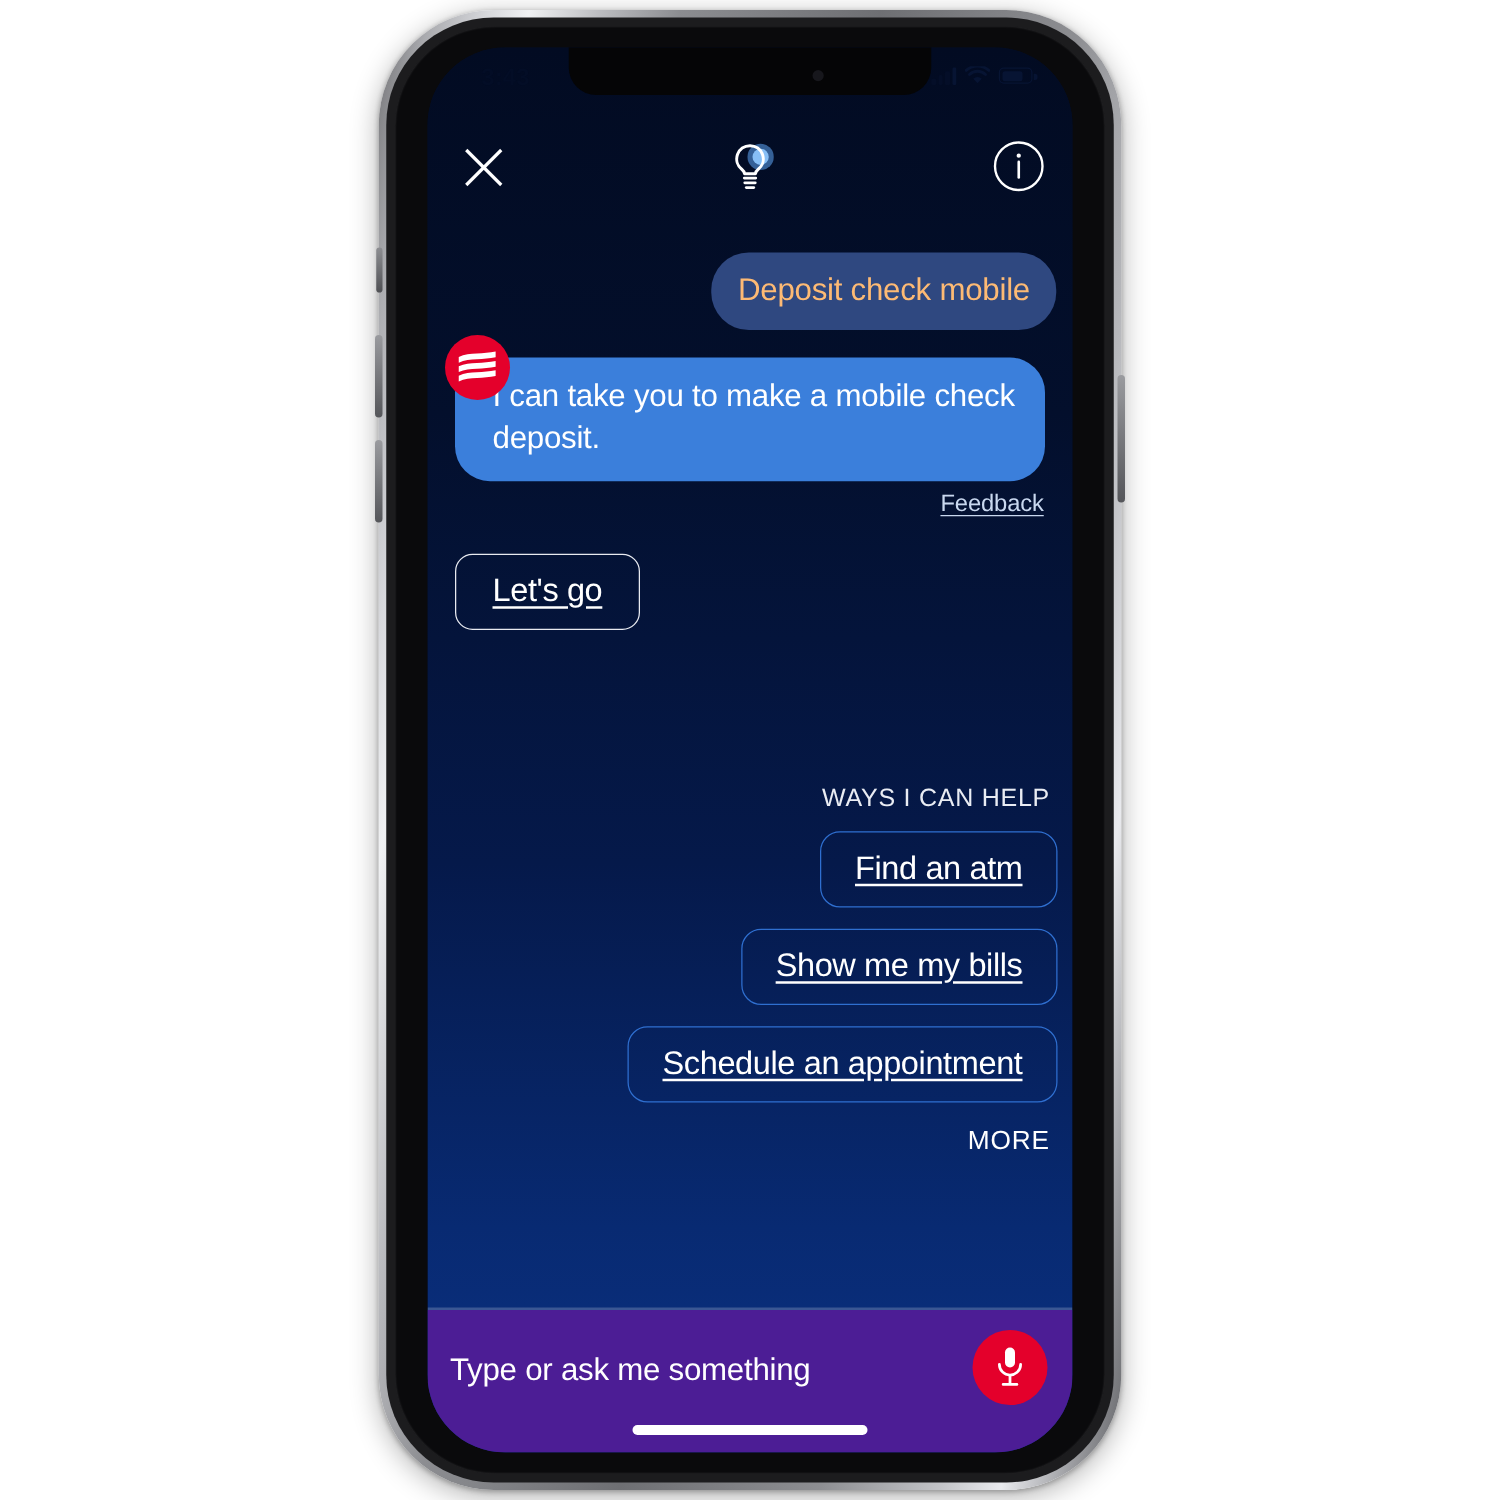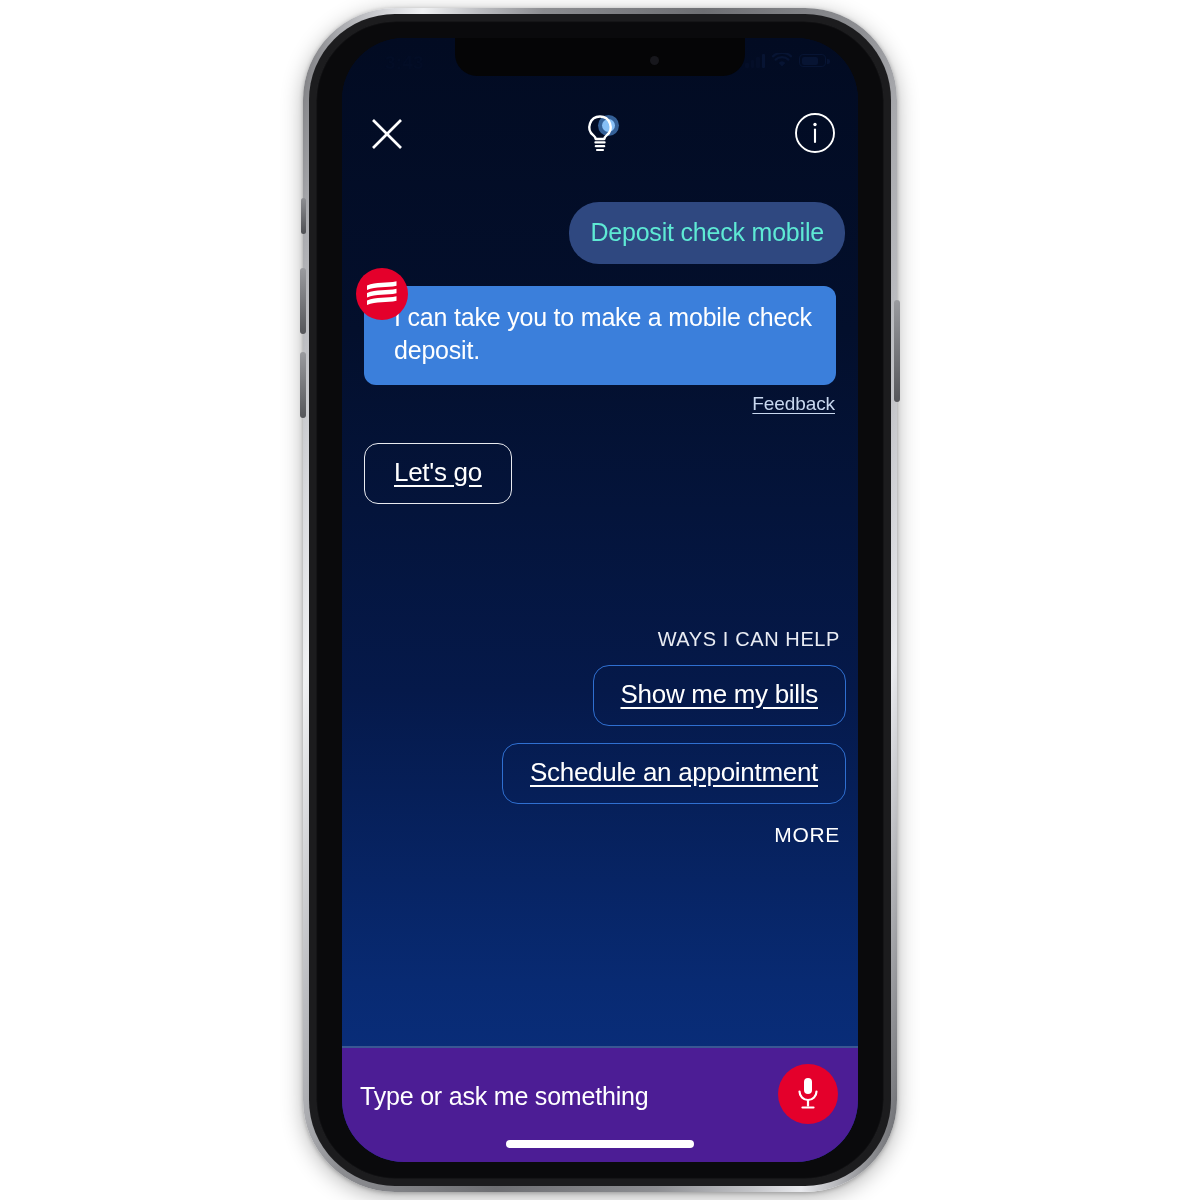"Deposit check mobile" .bubble-user { color: #5eead4 -> #fdba74 }
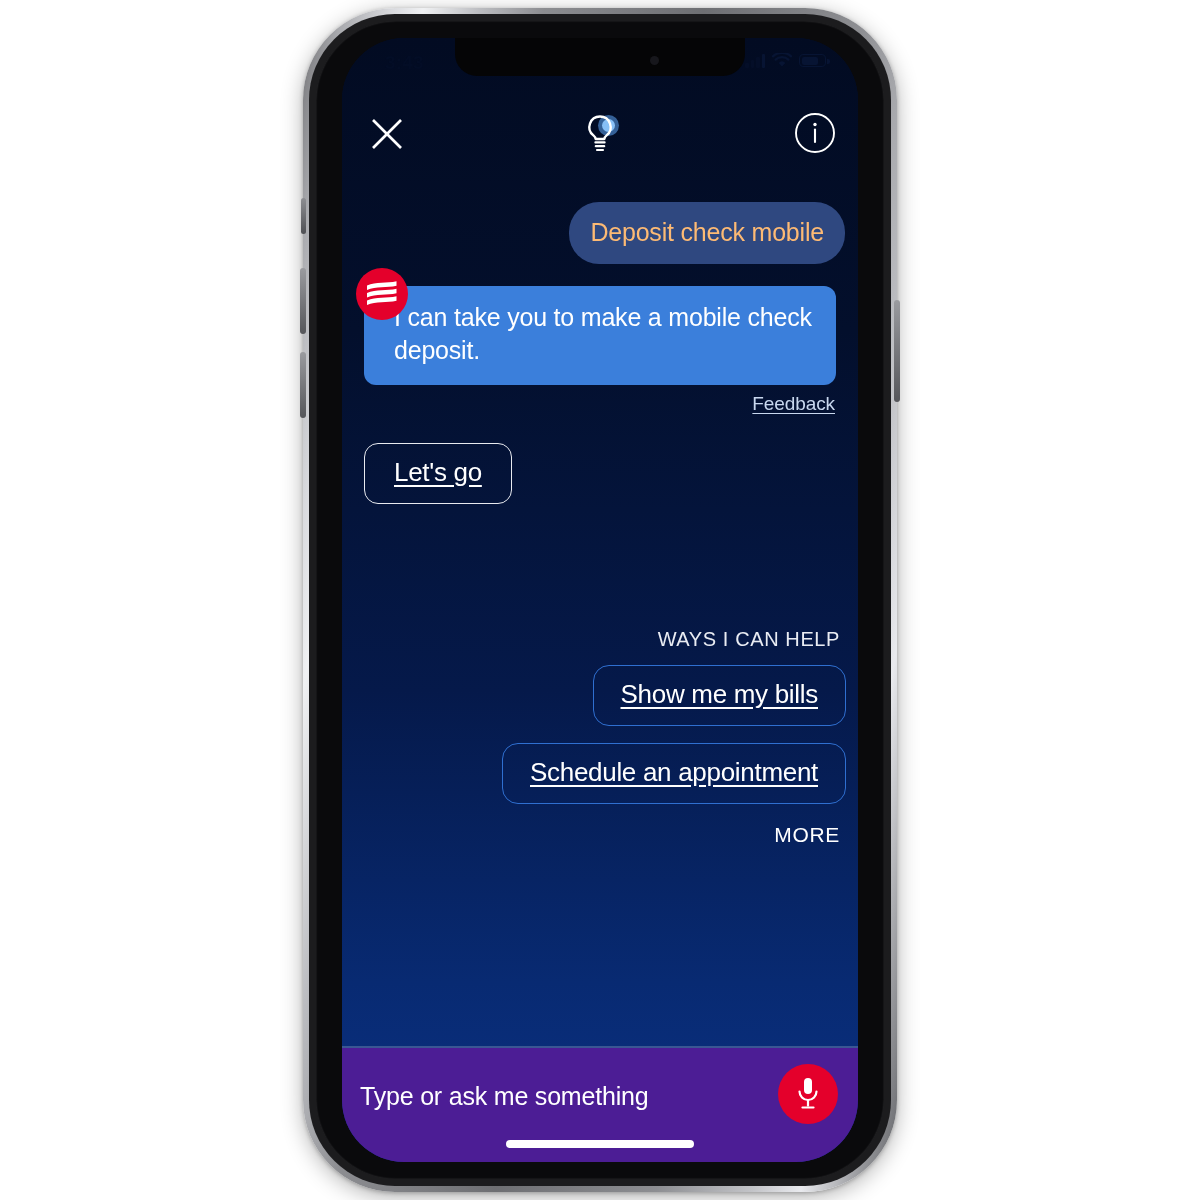"I can take you to" .bubble-bot { border-radius: 12px -> 28px }
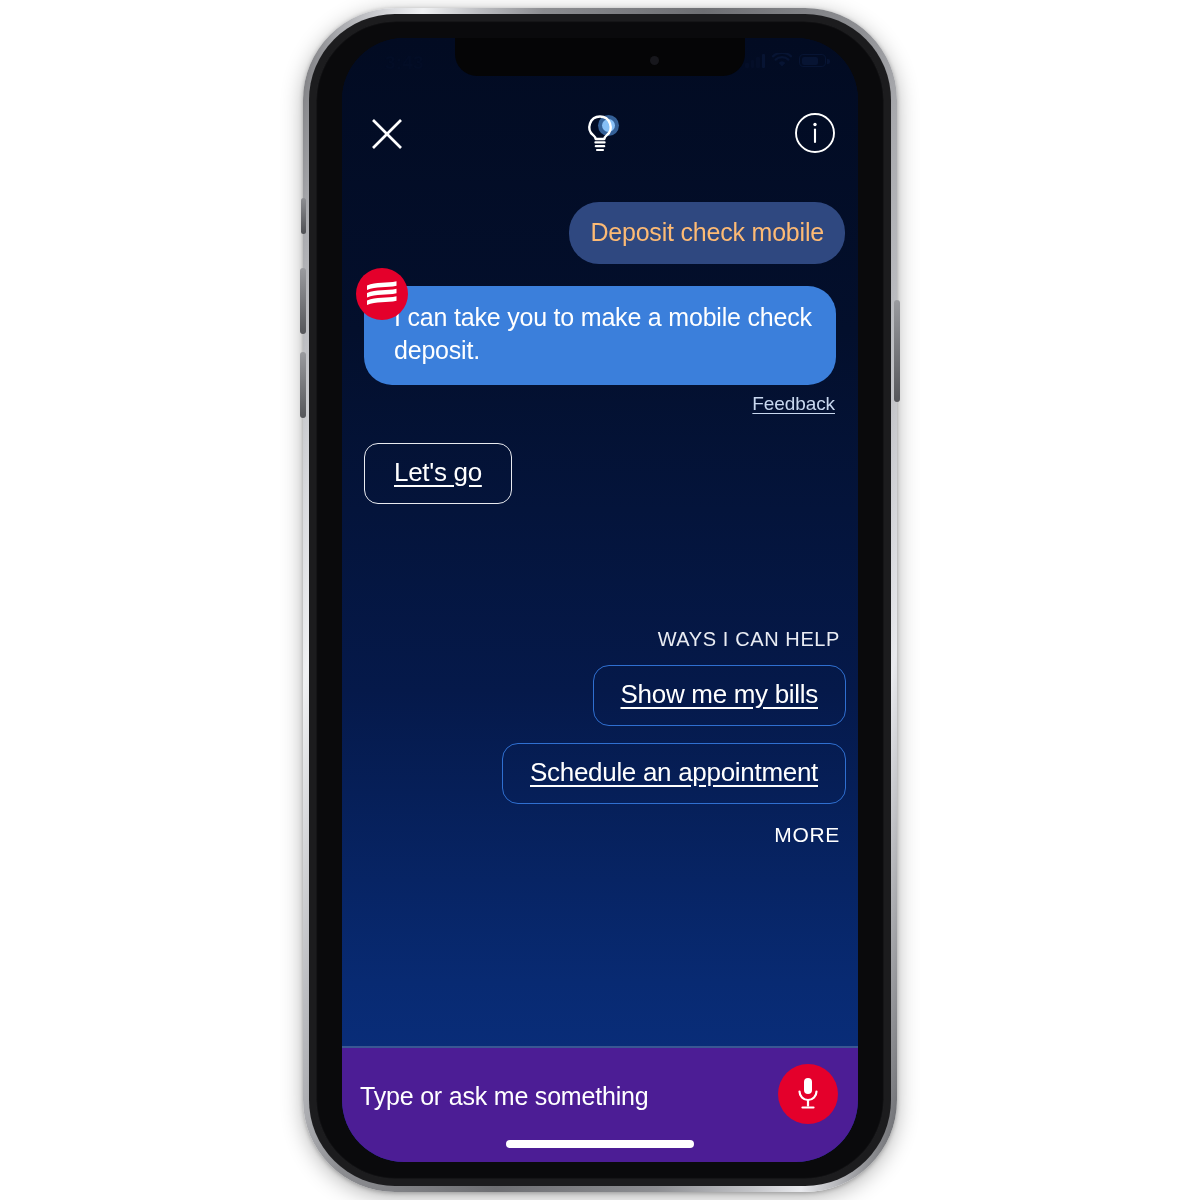"Find an atm" button.chip { html: none -> <button> <span>Find an atm</span> </button> }
